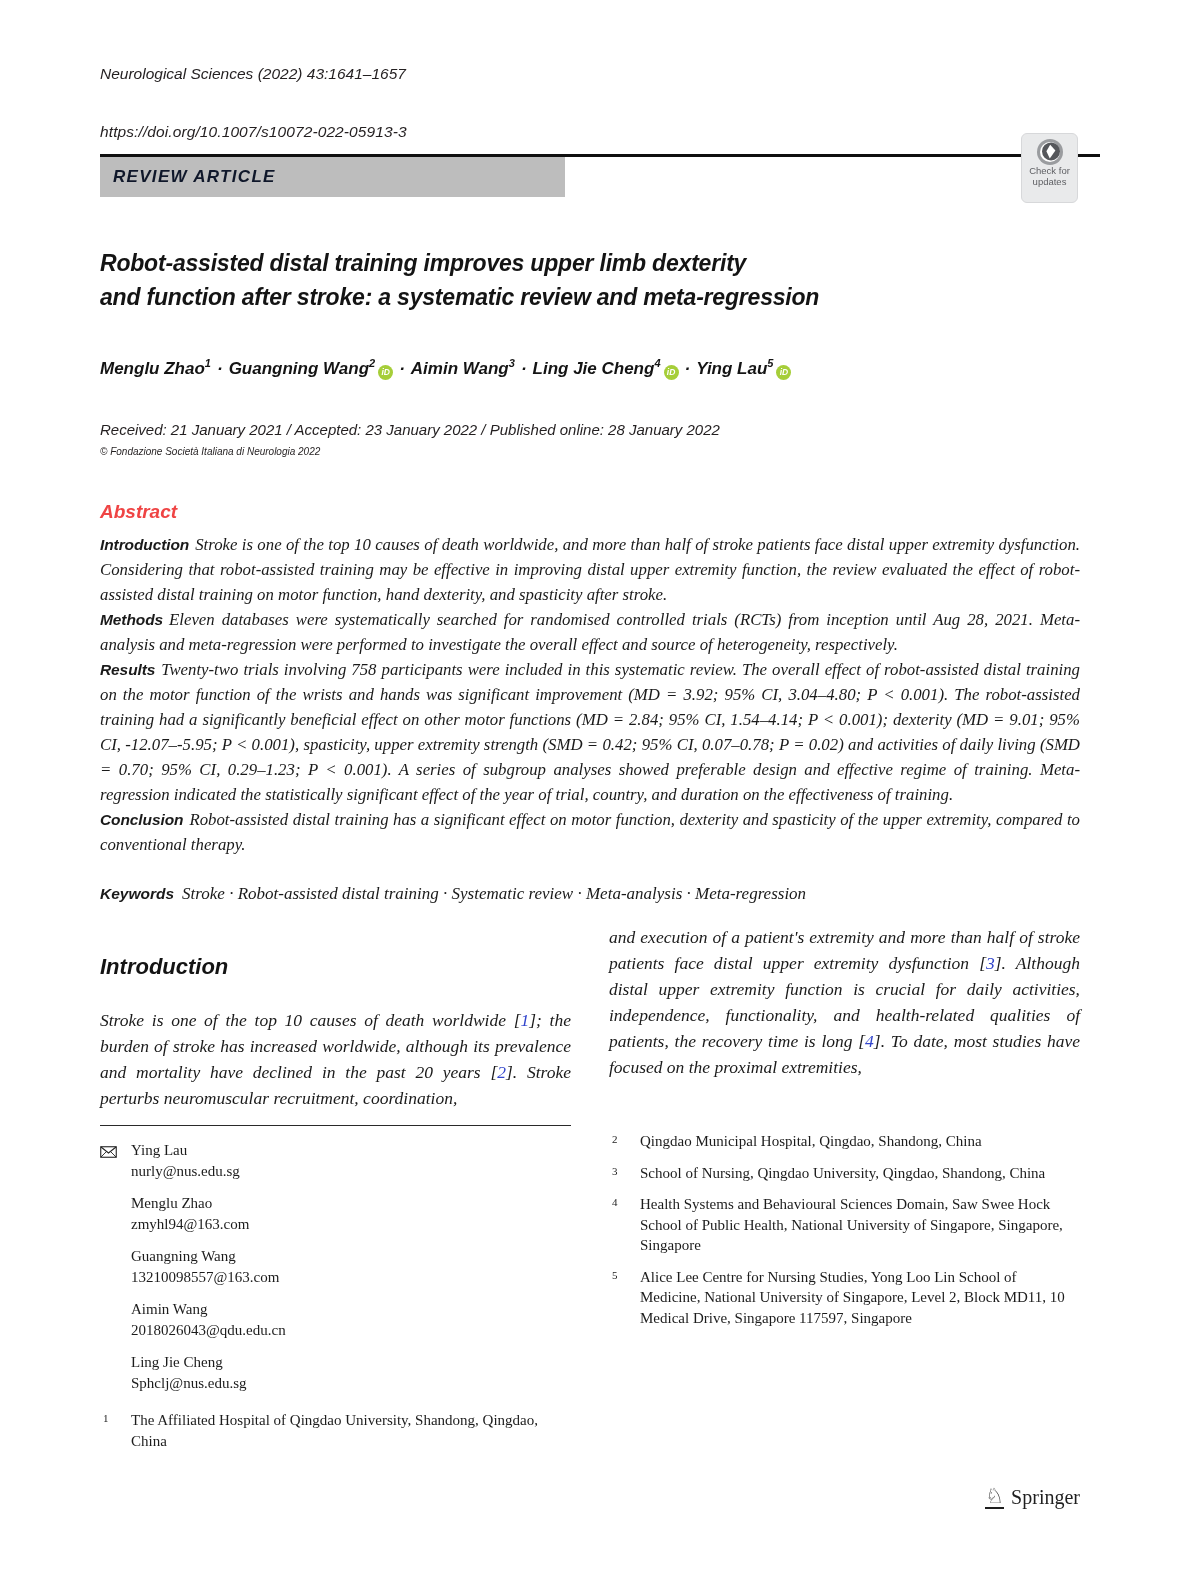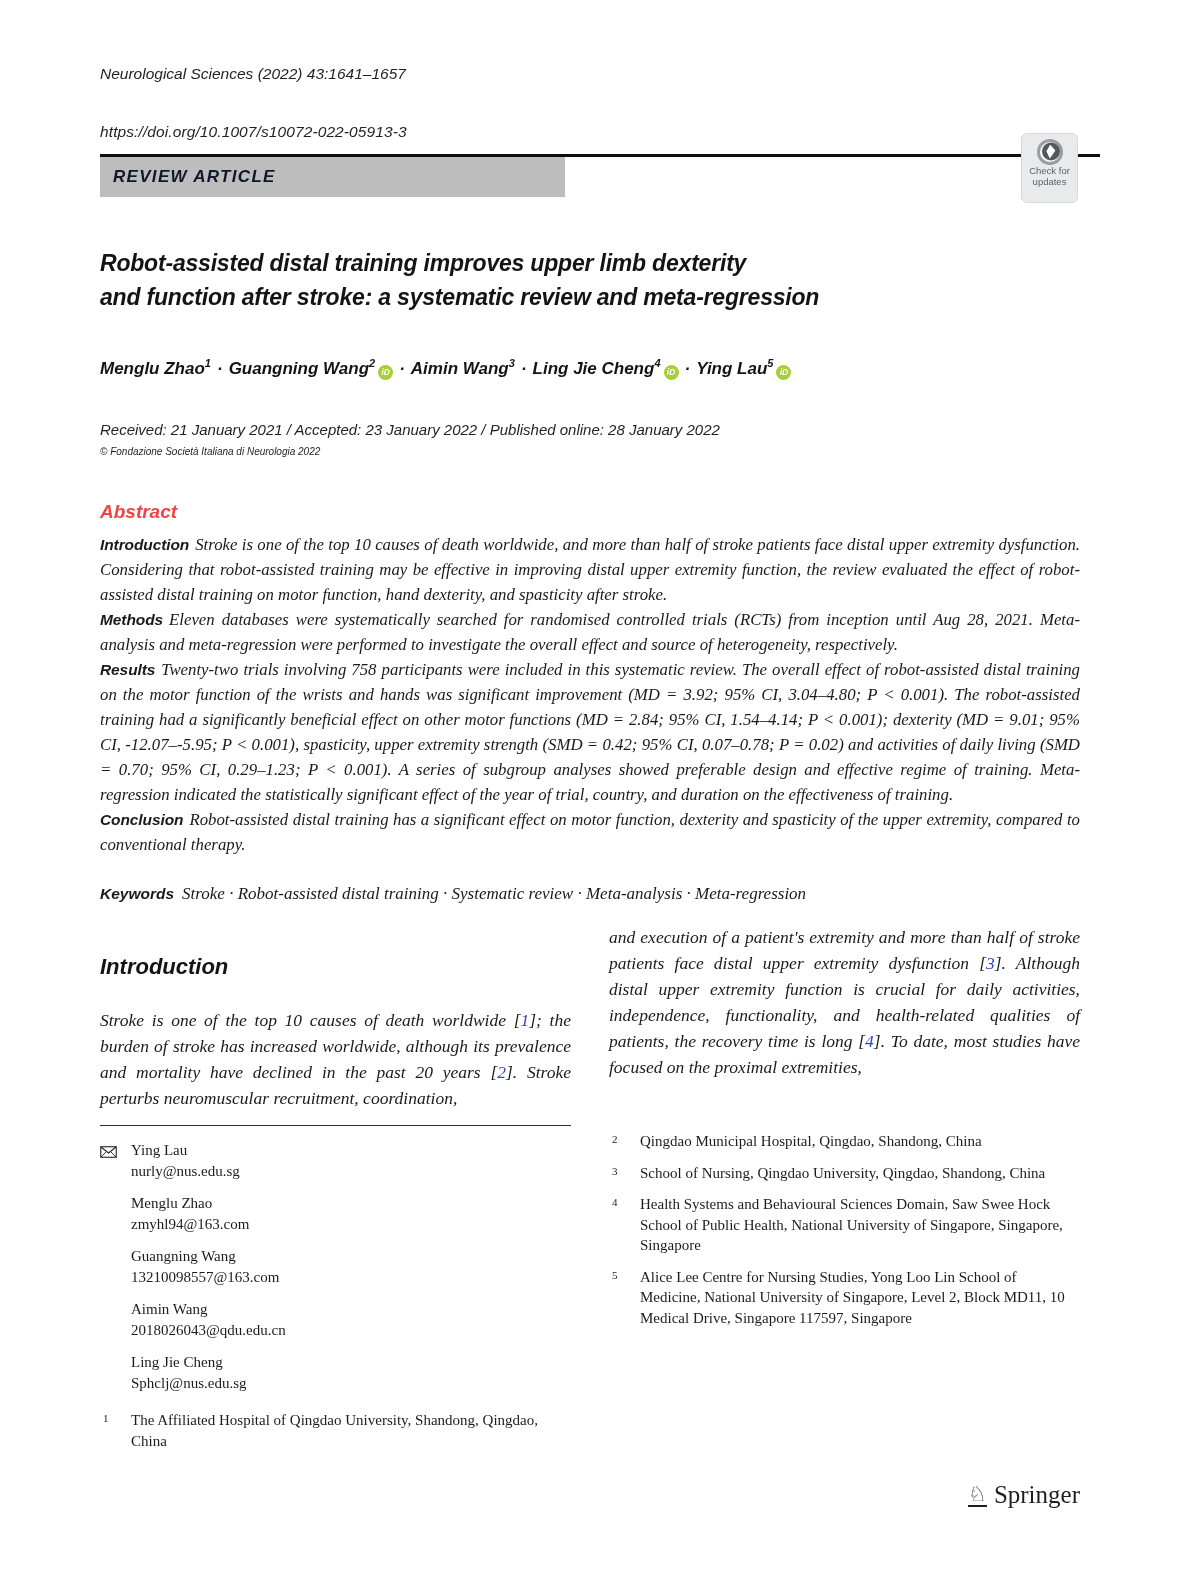"Springer" .springer .name { font-size: 25px -> 20px }
